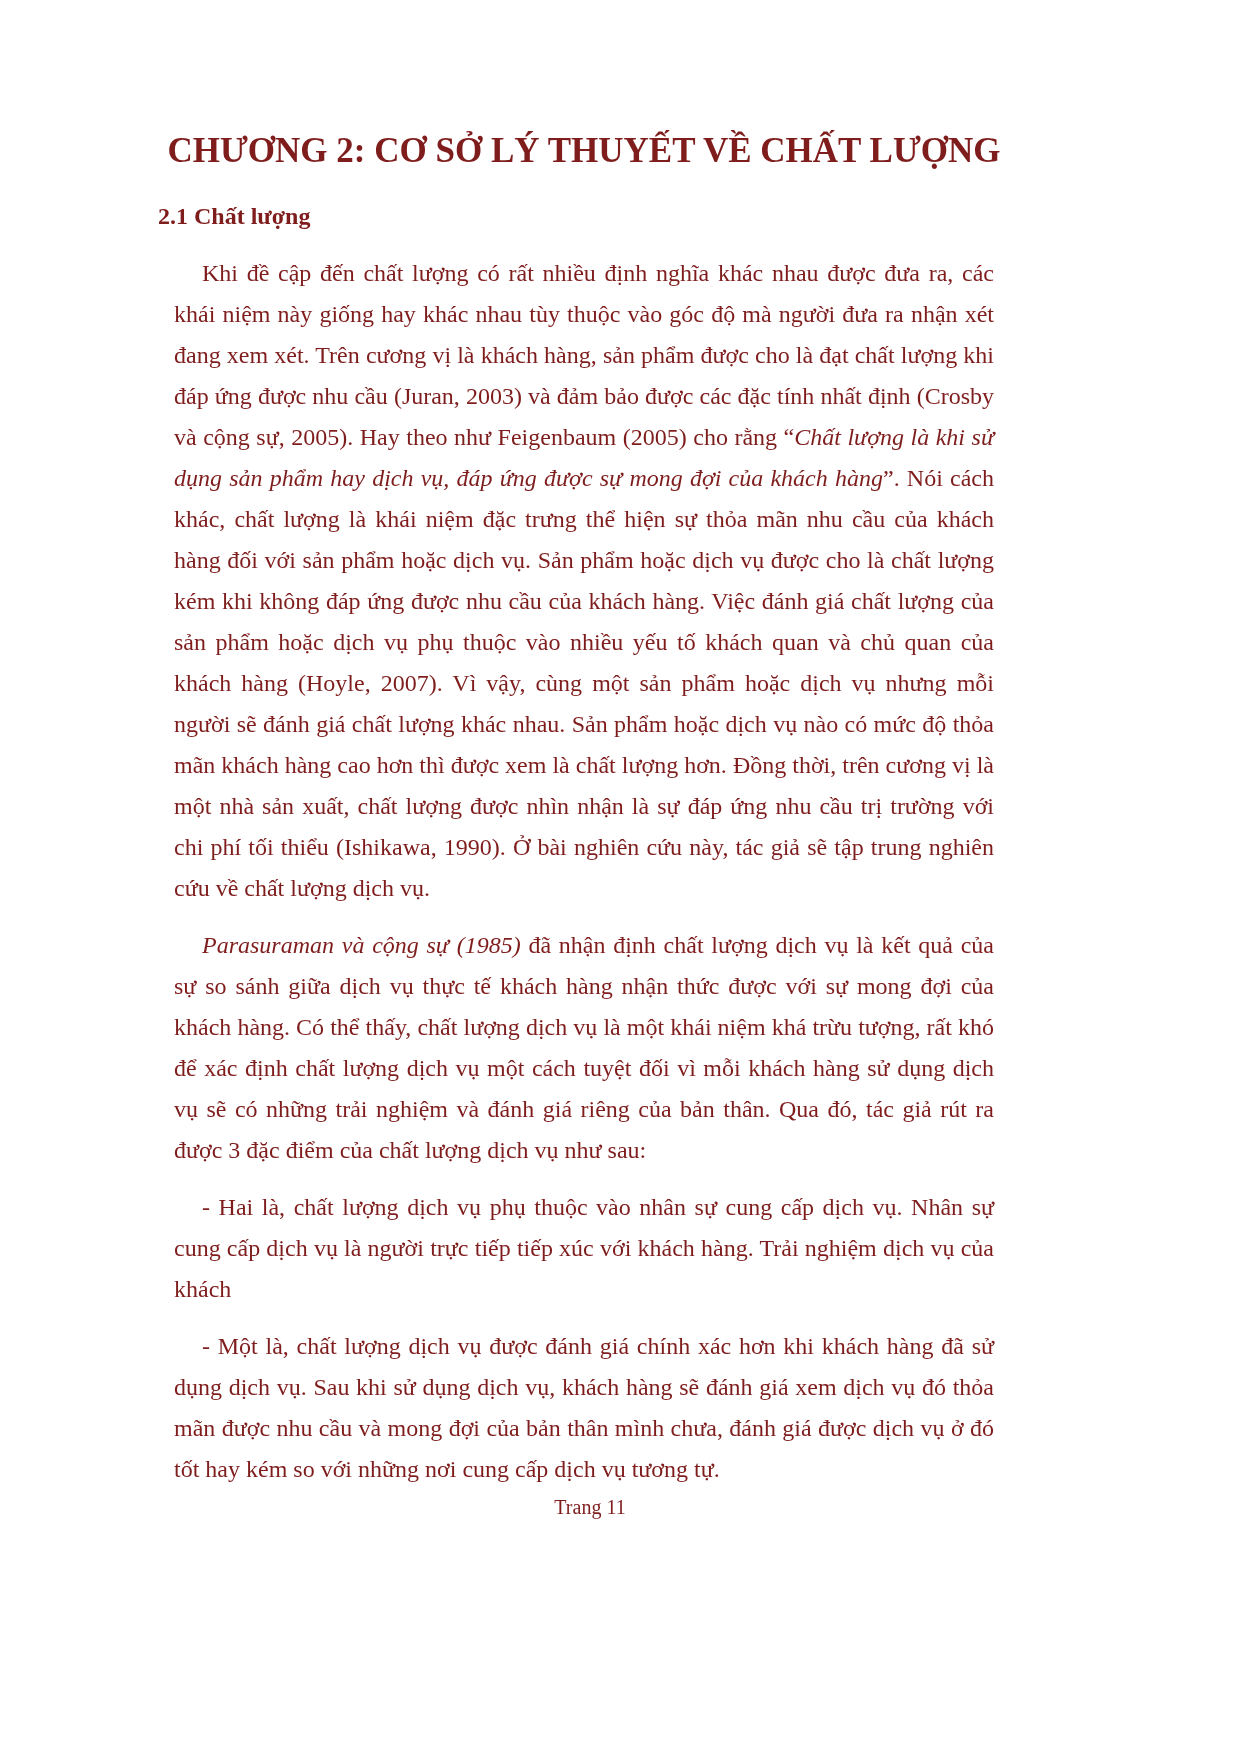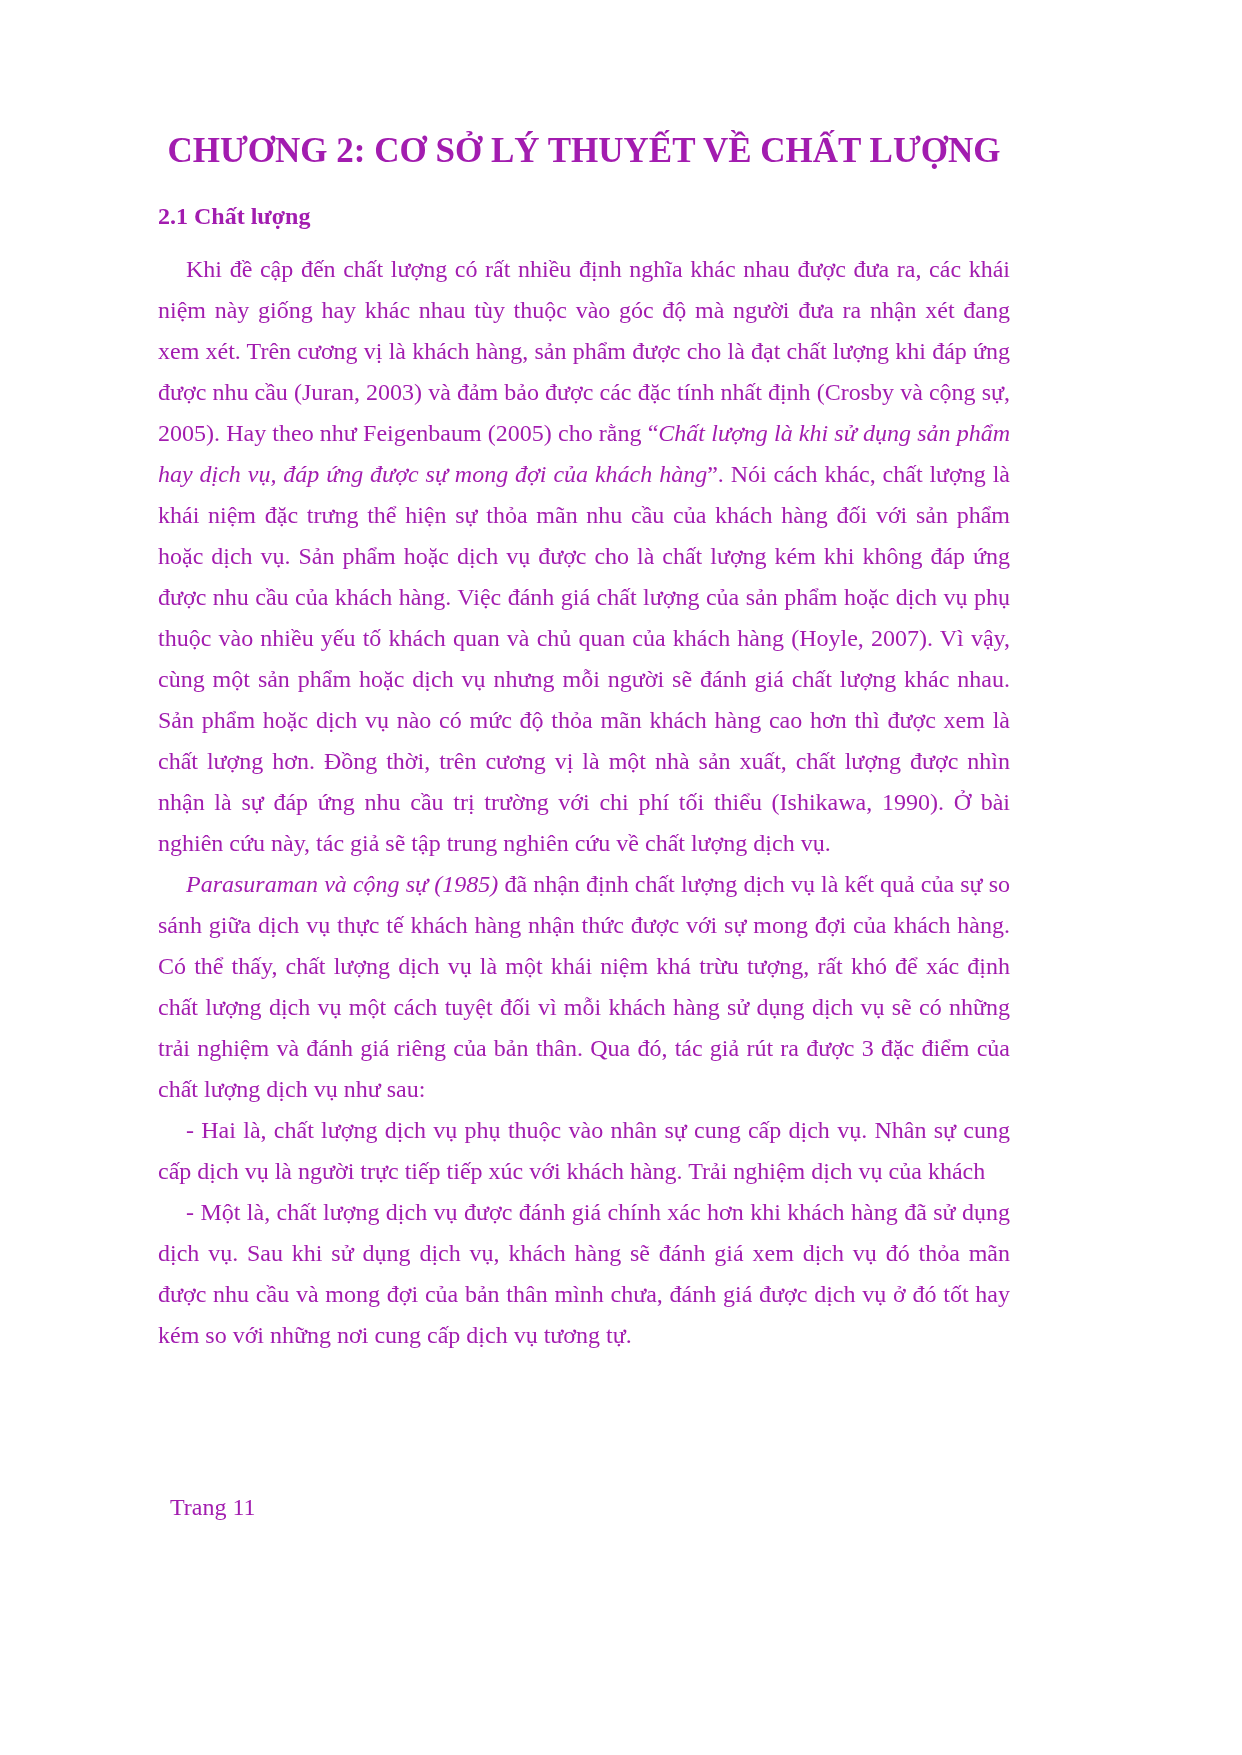"CHƯƠNG 2: CƠ SỞ LÝ" .page { color: #a21caf -> #7f1d1d }
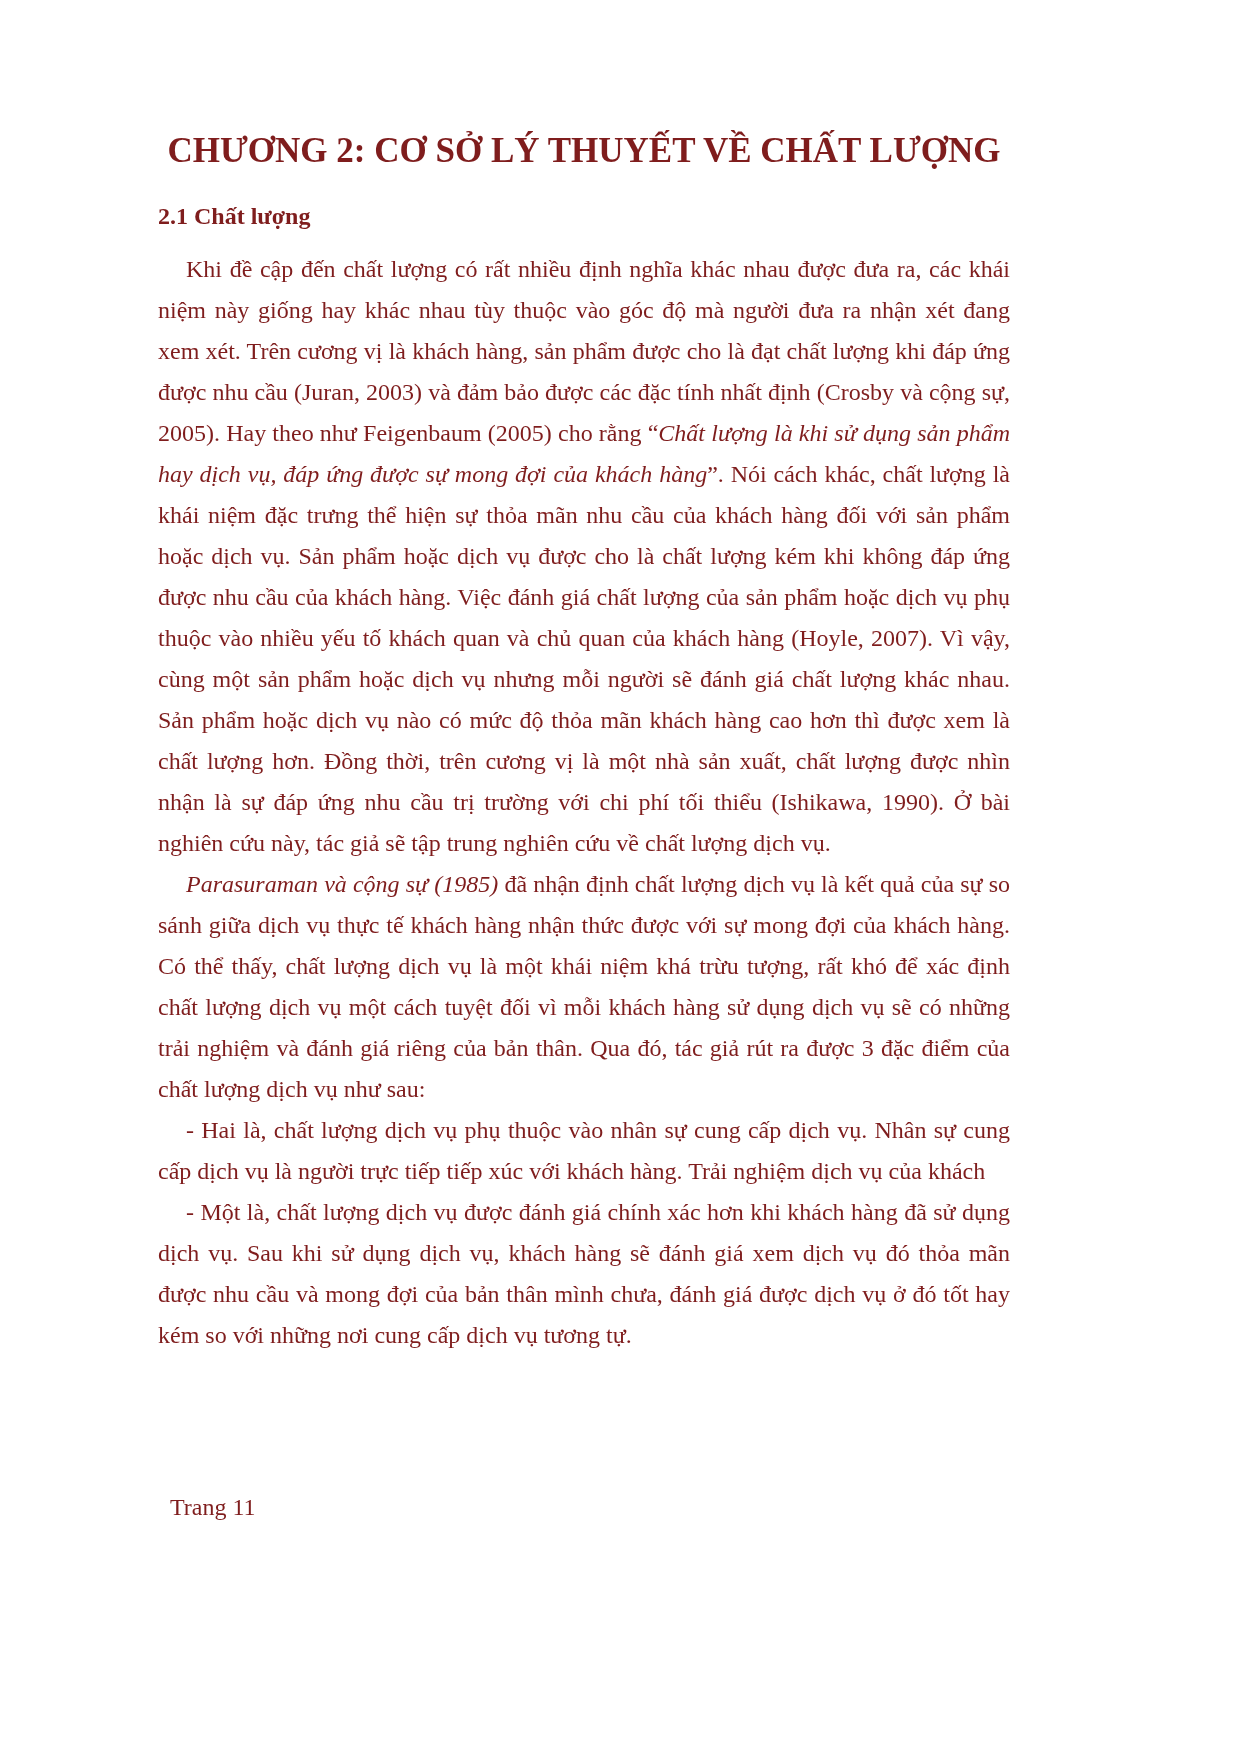"Khi đề cập đến chất" .para { margin: 0 -> 16px }
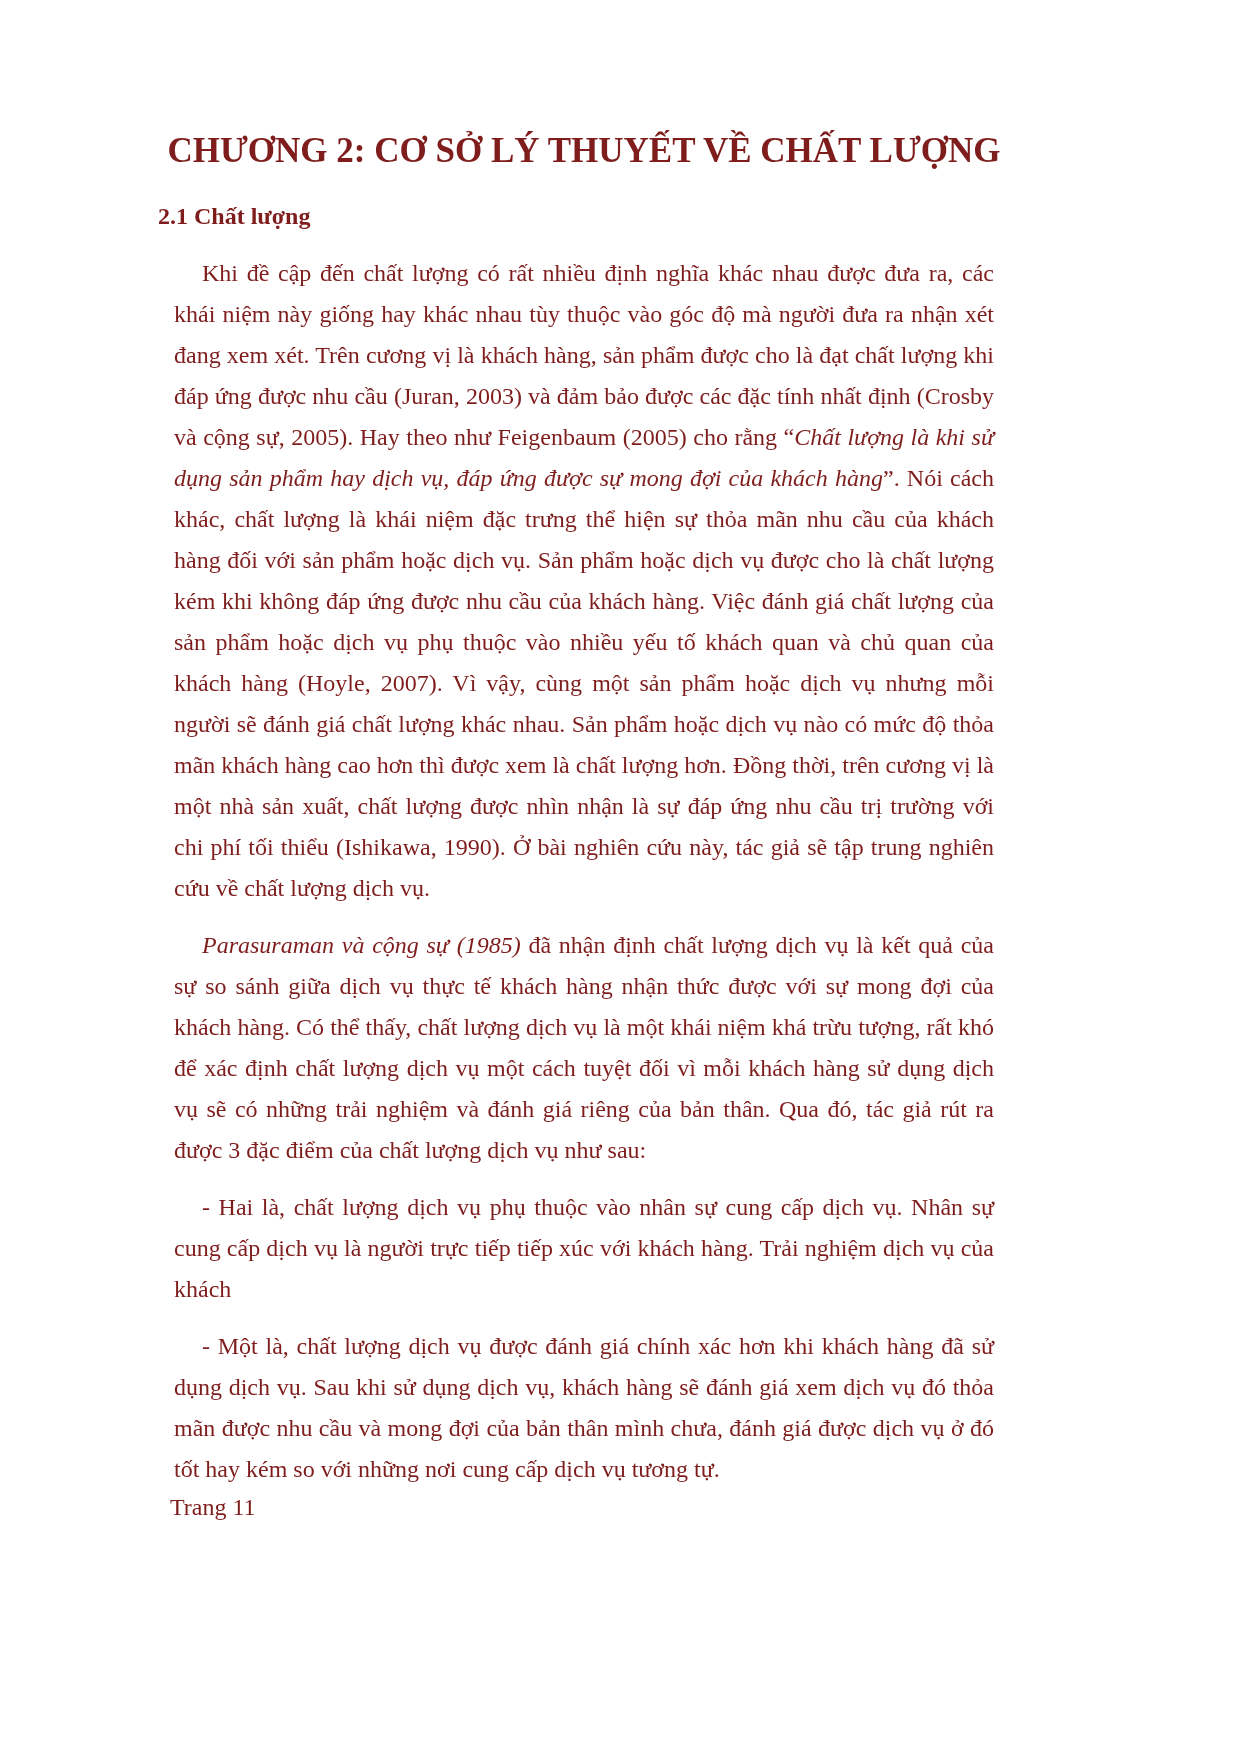"Trang 11" .footer { font-size: 24px -> 20px; text-align: left -> center }
